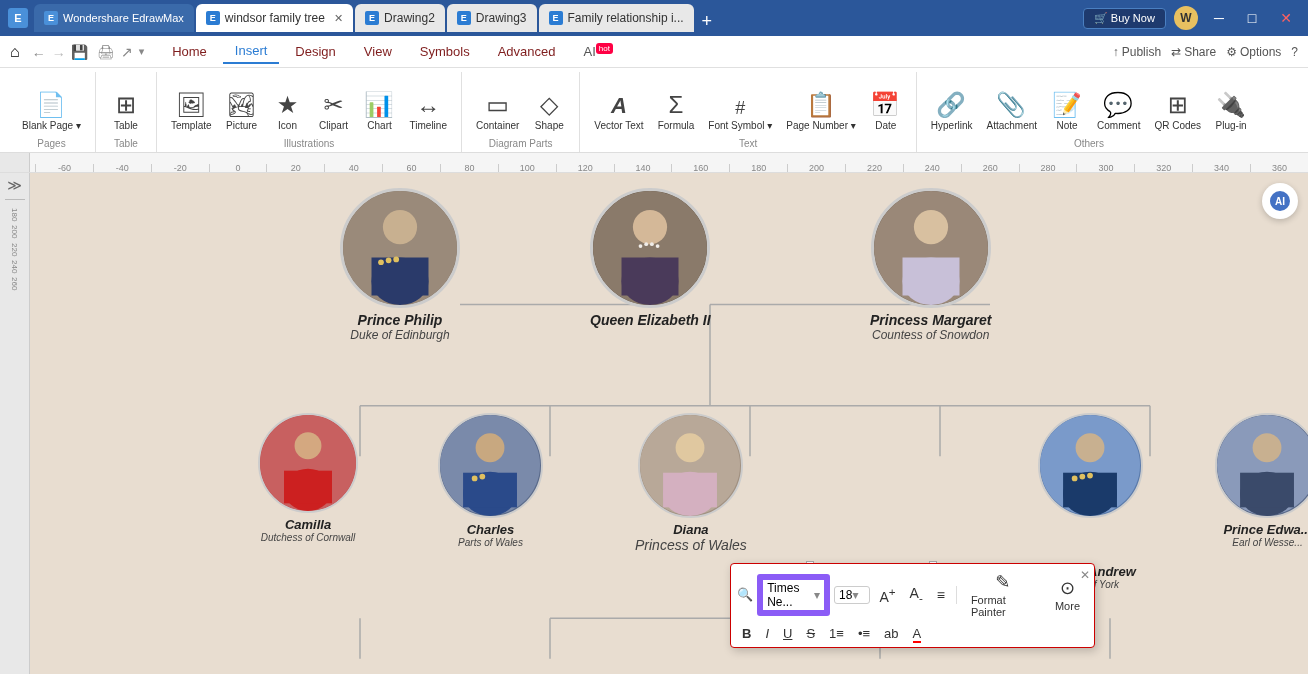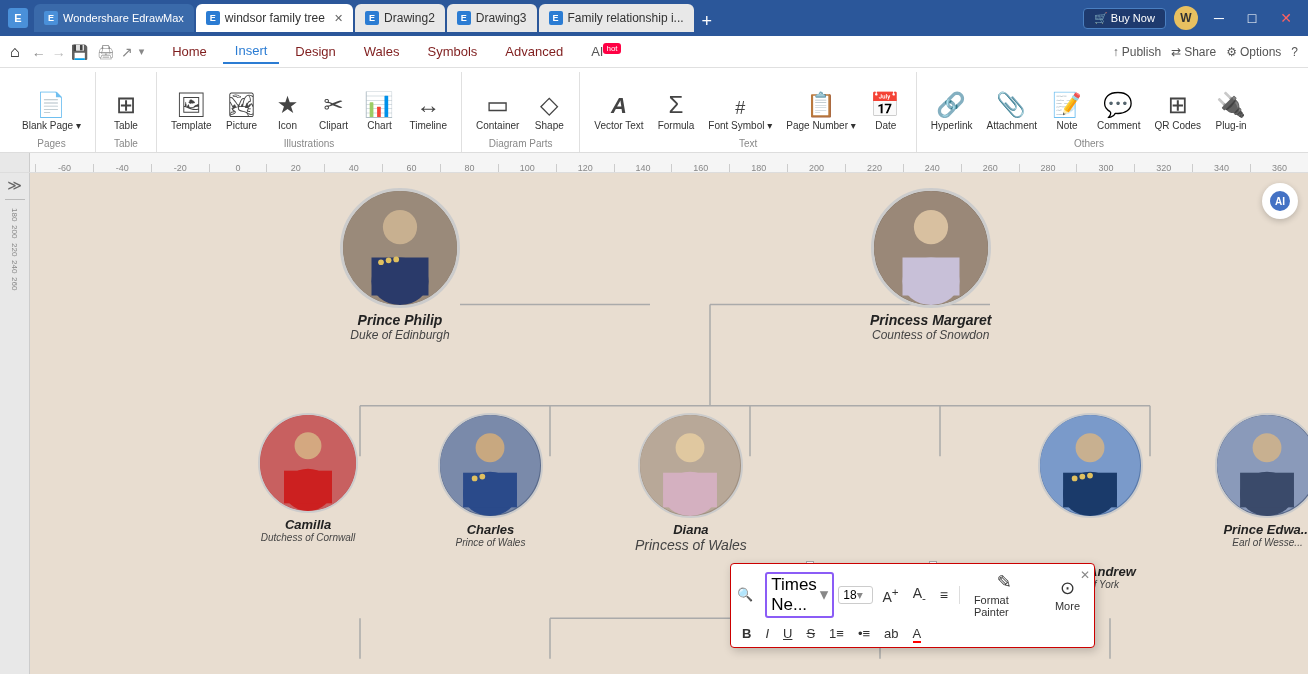"Wales" div.ribbon-tab { text: Wales -> View }
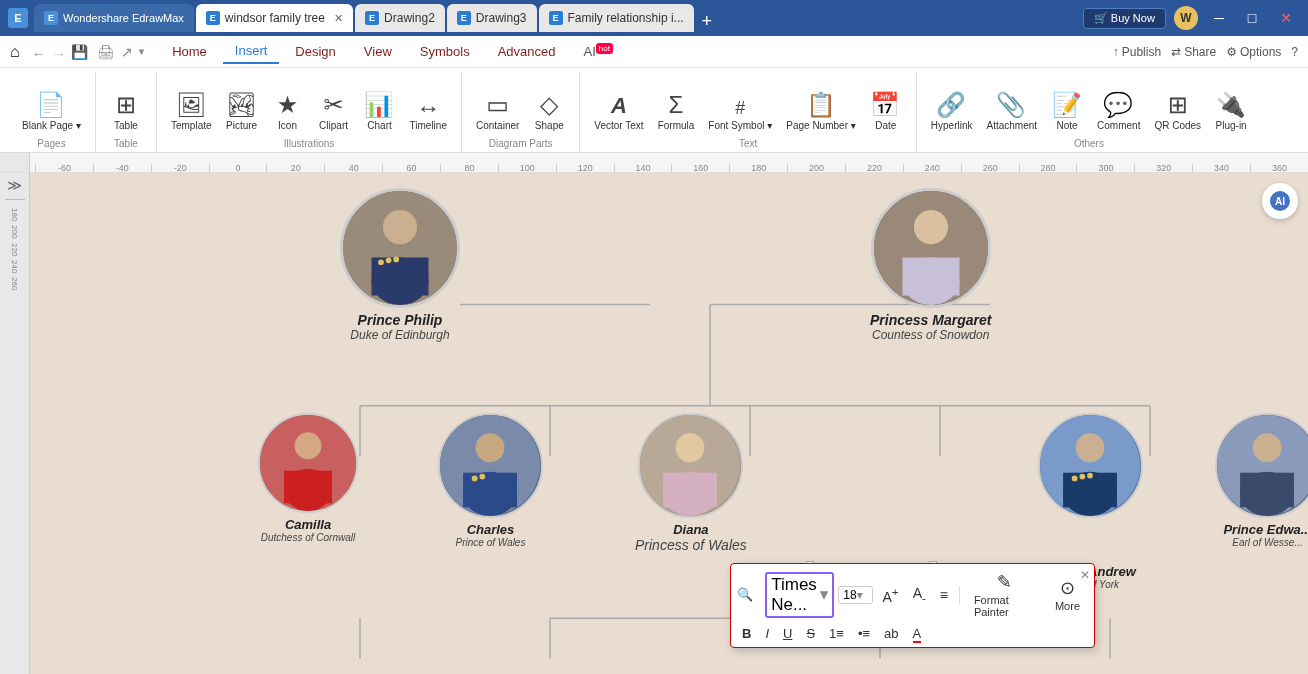"Queen Elizabeth II" div.person-node { html: none -> <div> <div> <svg> <circle></circle> <circle></circle> <ellipse></ellipse> <rect></rect> <circle></circle> <circle></circle> <circle></circle> <circle></circle> </svg> </div> <div>Queen Elizabeth II</div> </div> }
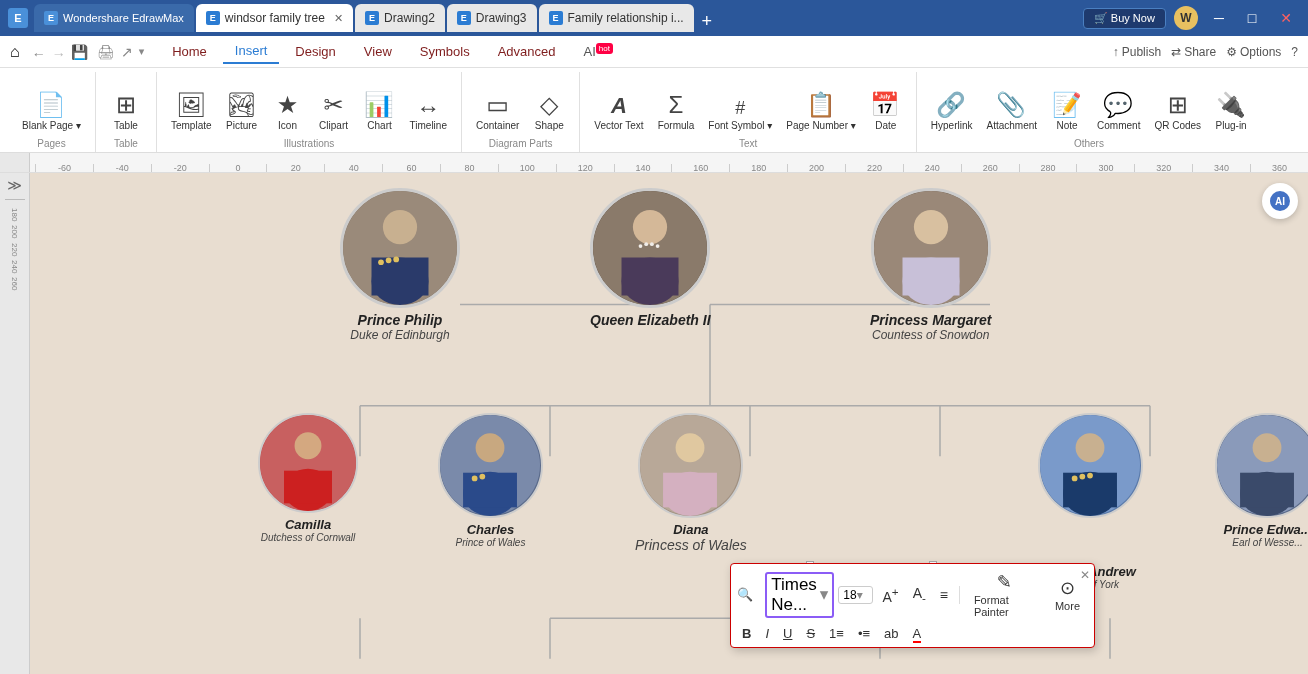"Prince of Wales" div.person-title { text: Prince -> Parts }
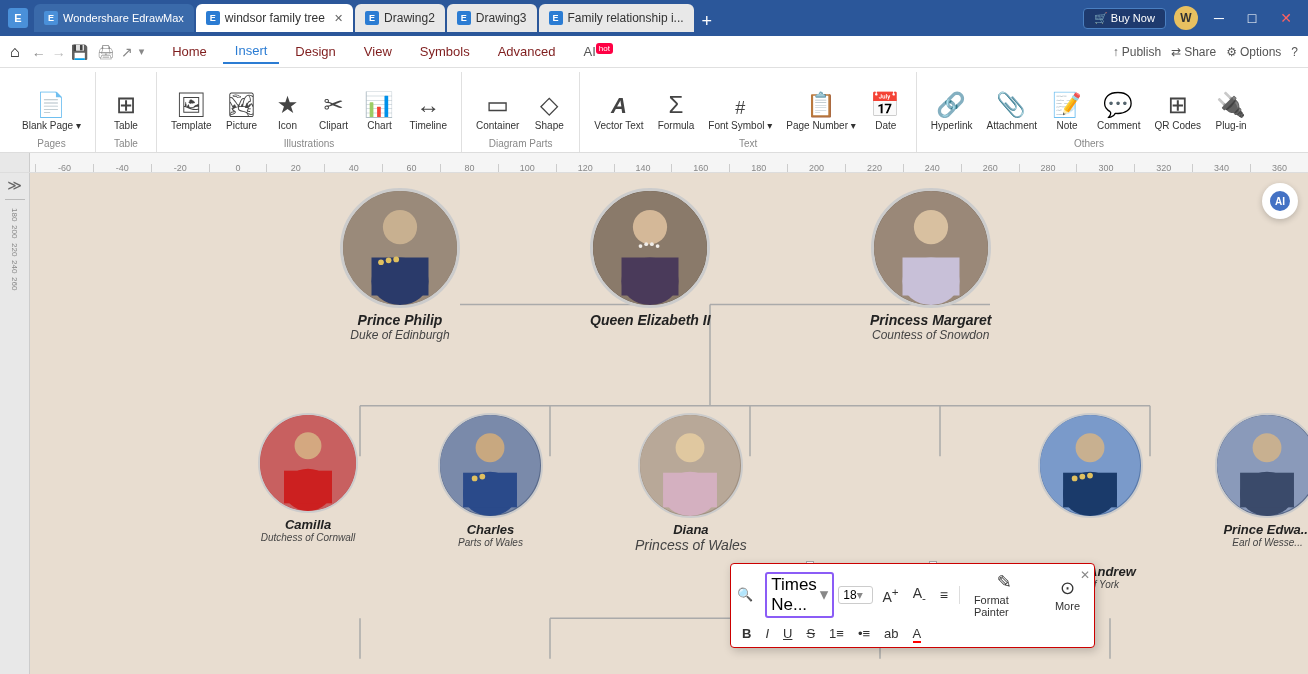"Times Ne..." .ft-font-select { border: 2px solid #8b5cf6 -> 6px solid #8b5cf6; font-size: 17px -> 12px; margin-left: 8px -> none }
